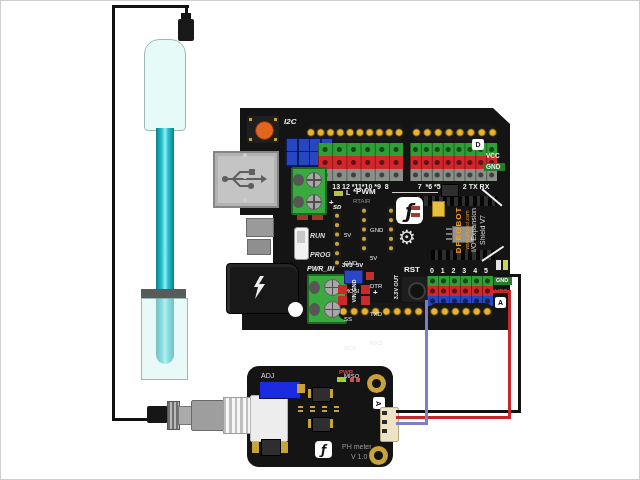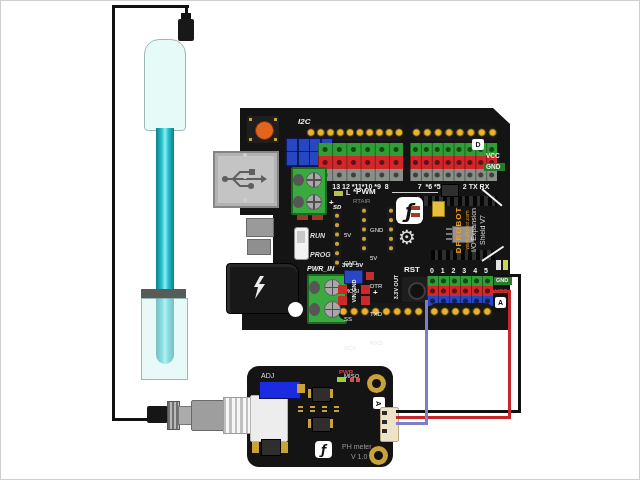"I2C" div.lb { left: 298px -> 284px }
